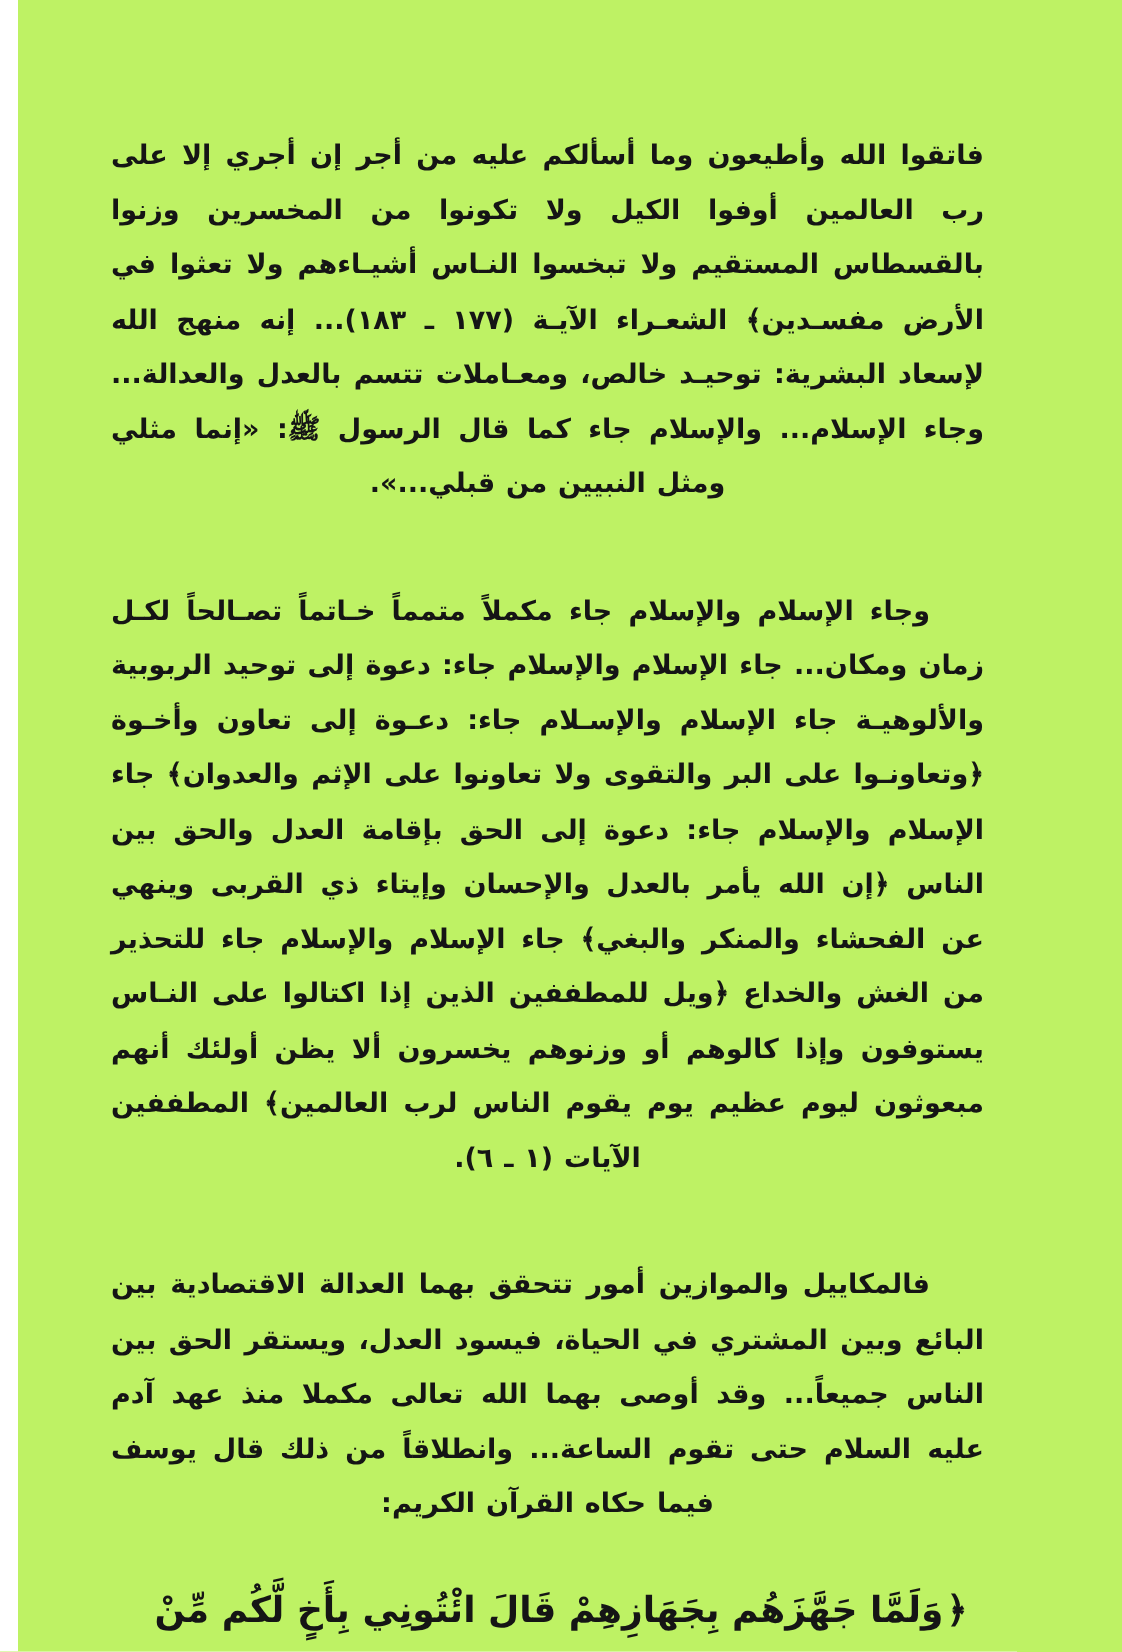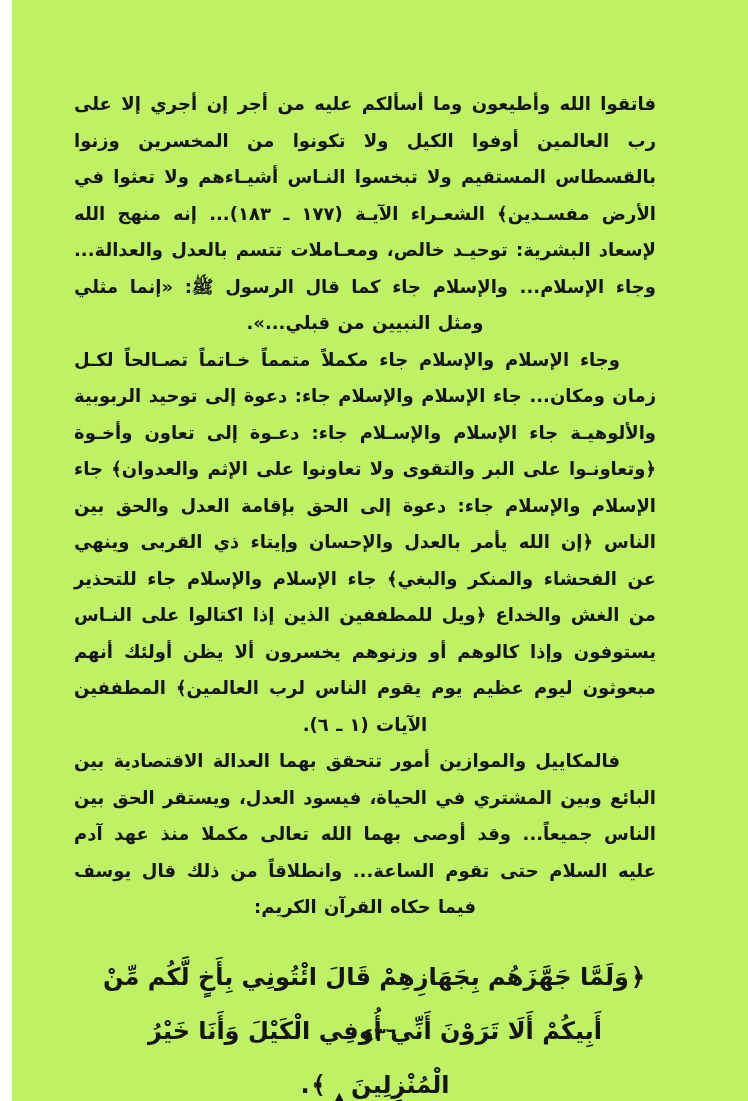"وجاء الإسلام والإسلام جاء مكملاً" .para.indent { margin-top: none -> 48px }
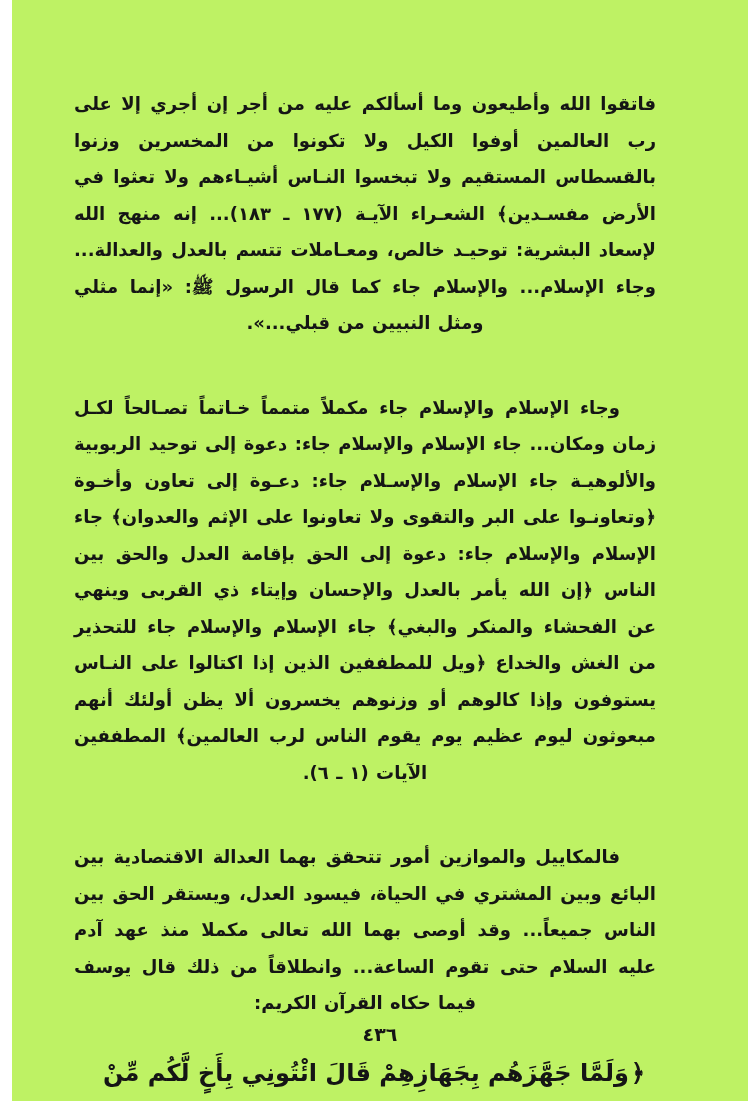"٤٣٦" footer.page-footer { html: <footer> <span>٤٣٦</span> </footer> -> none }
